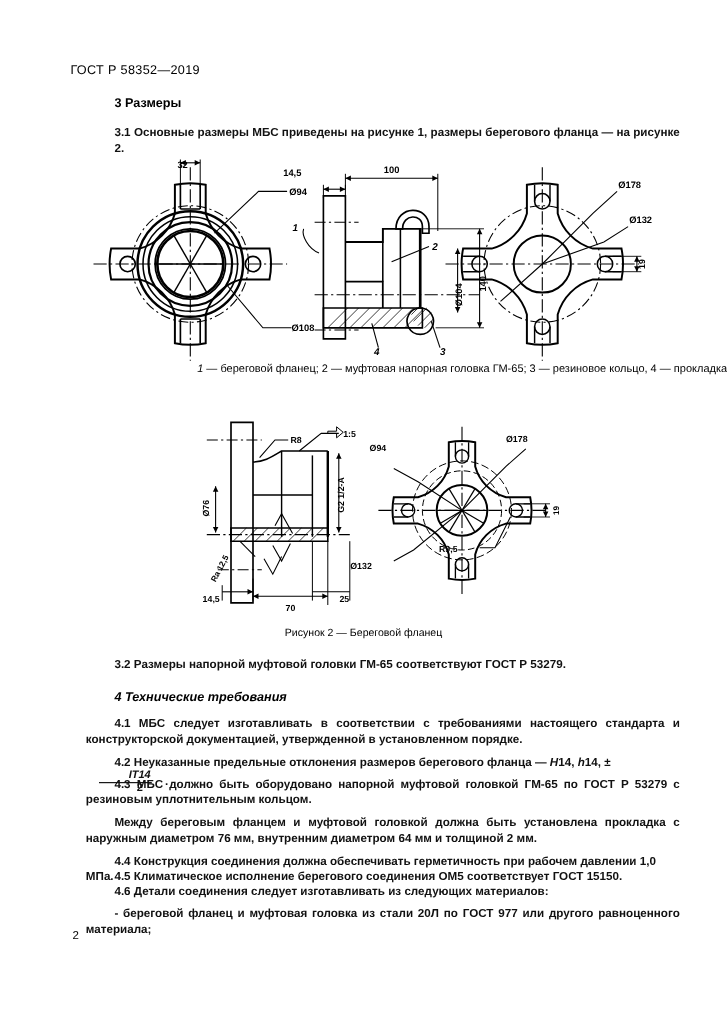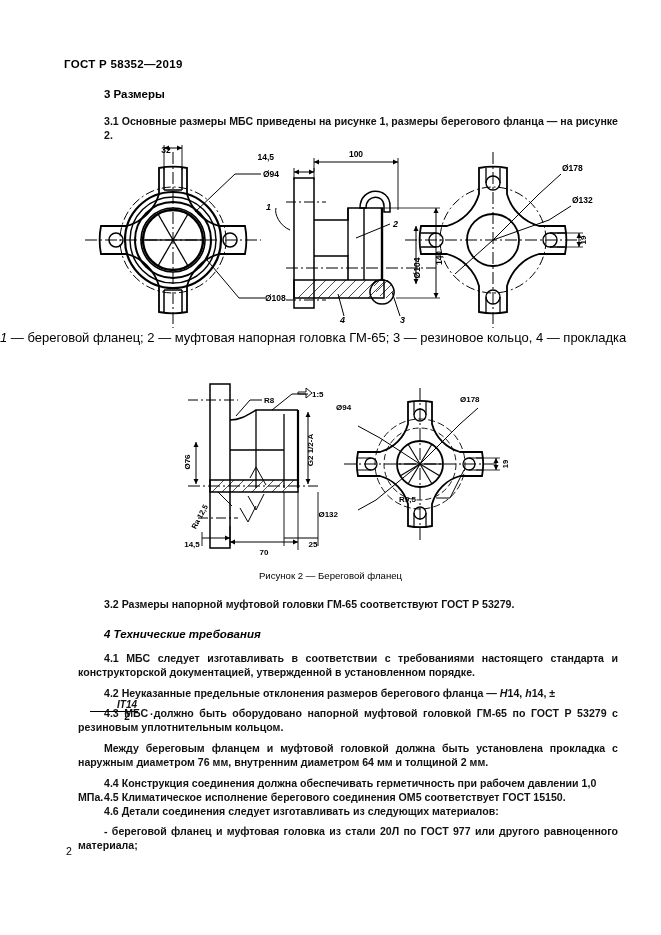"ГОСТ Р 58352—2019" .doc-header { font-weight: bold -> normal }
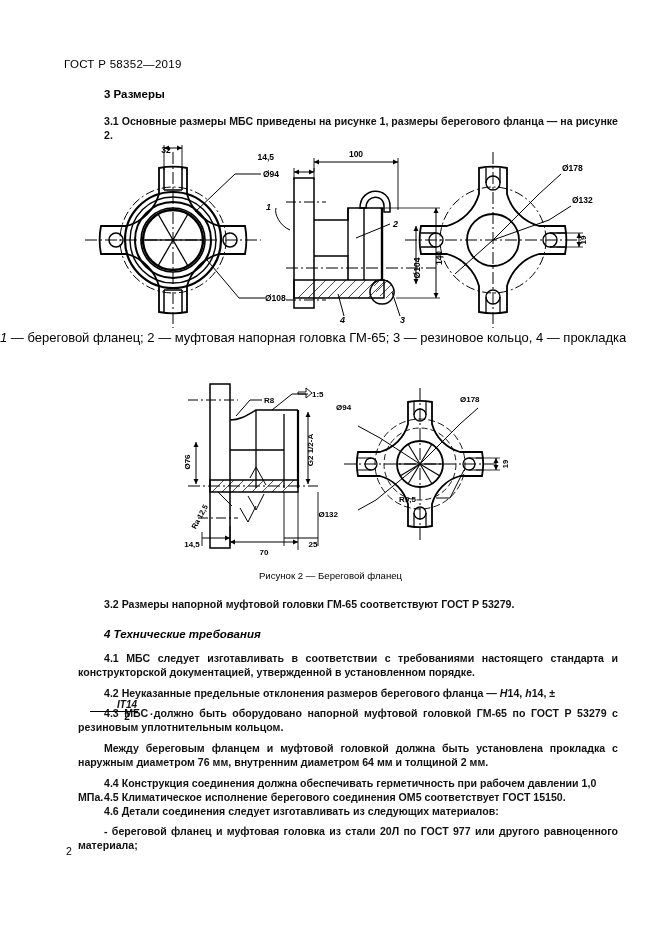"1 — береговой фланец; 2" .fig-legend { font-size: 13px -> 10px; text-align: left -> right }
